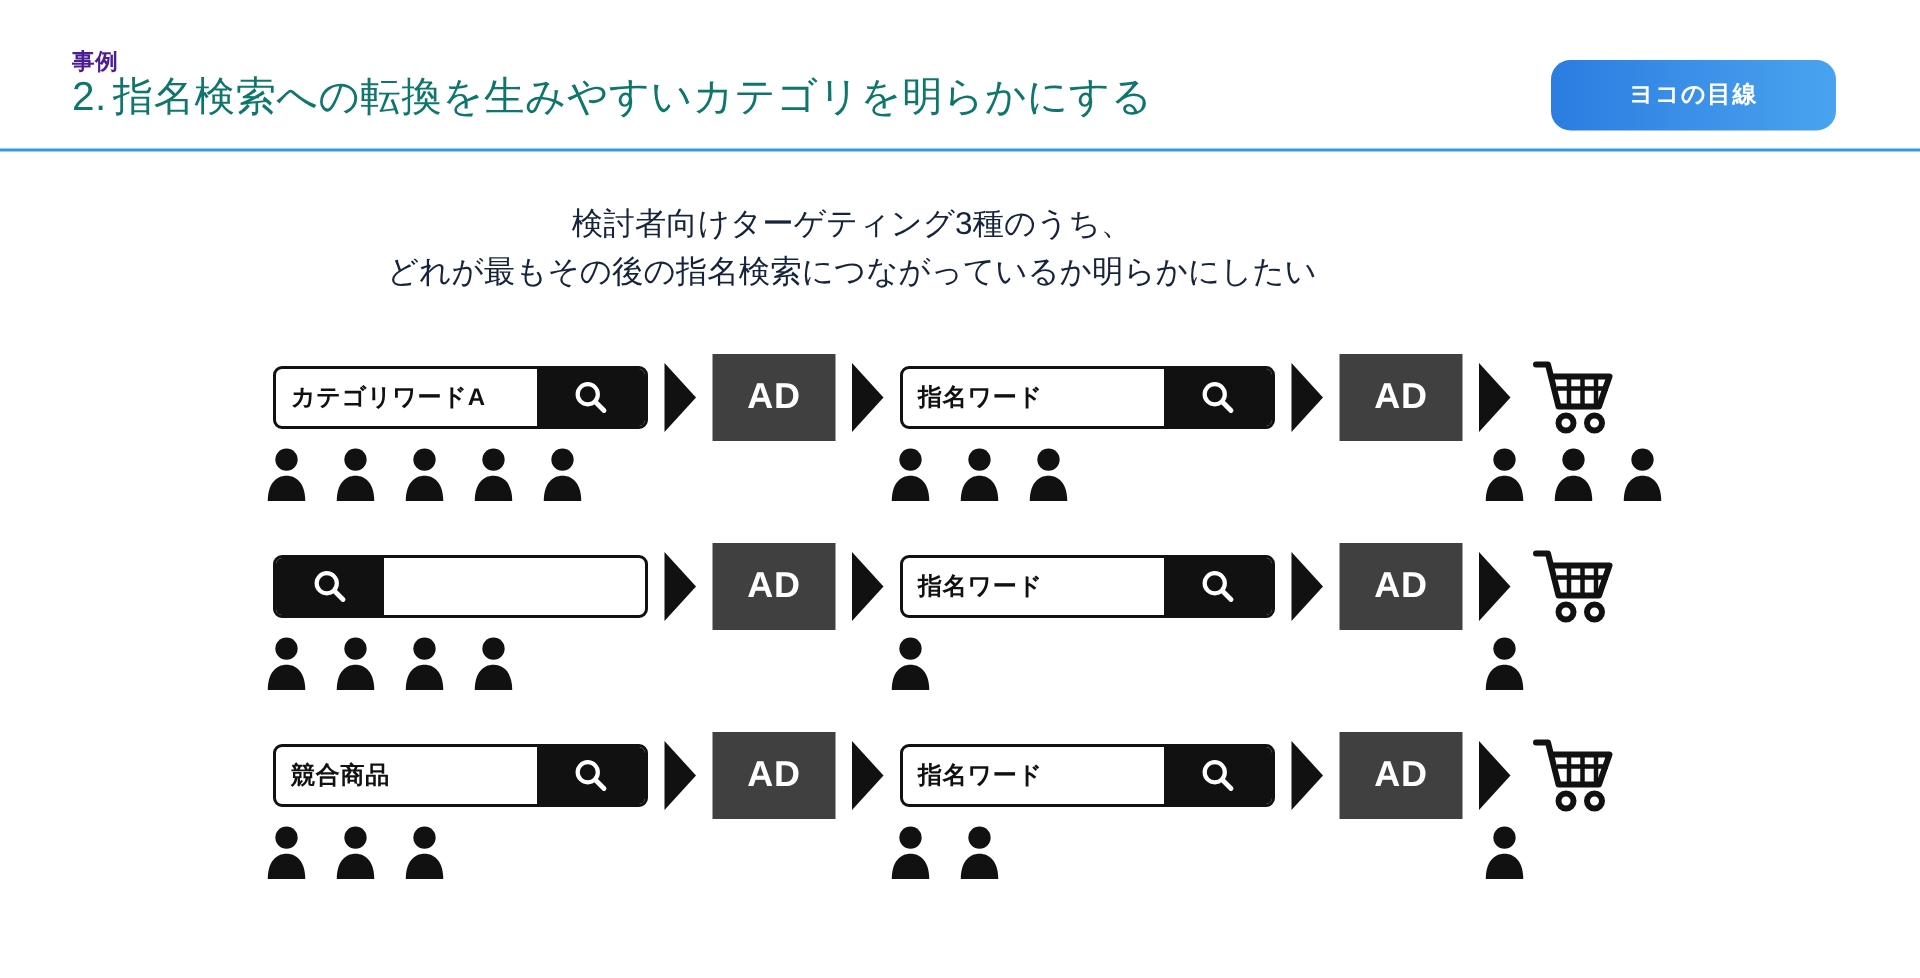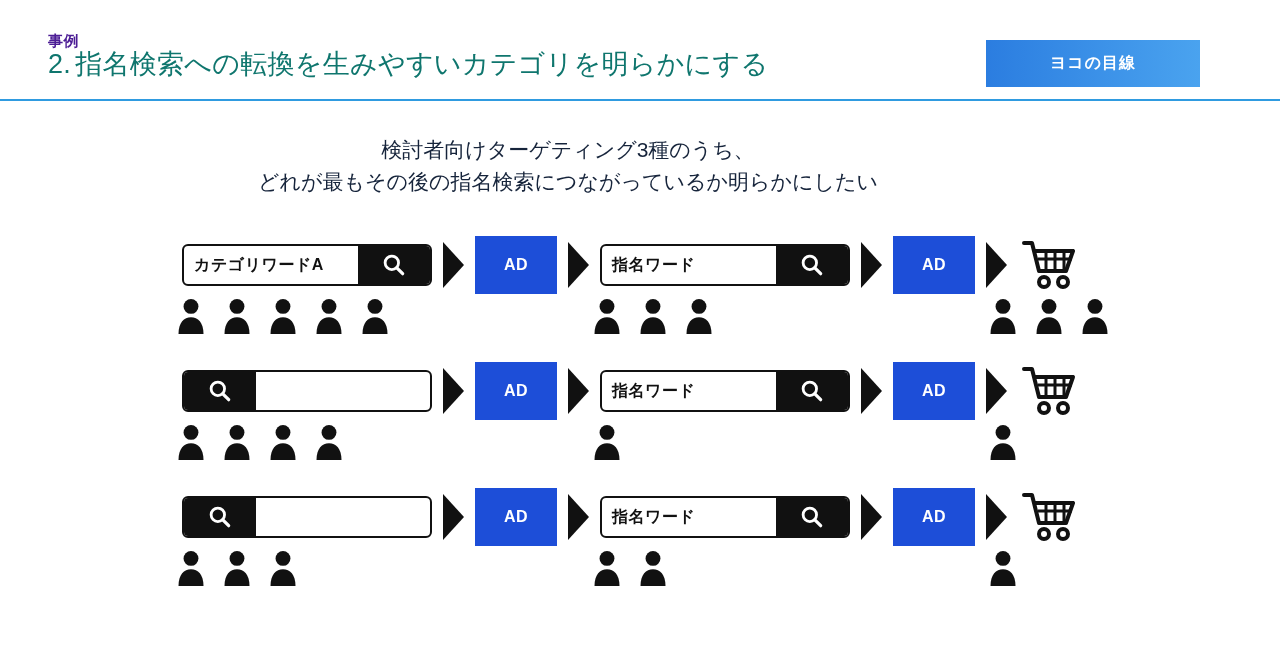"ヨコの目線" .badge { border-radius: none -> 13px; right: 80px -> 56px; width: 214px -> 190px }
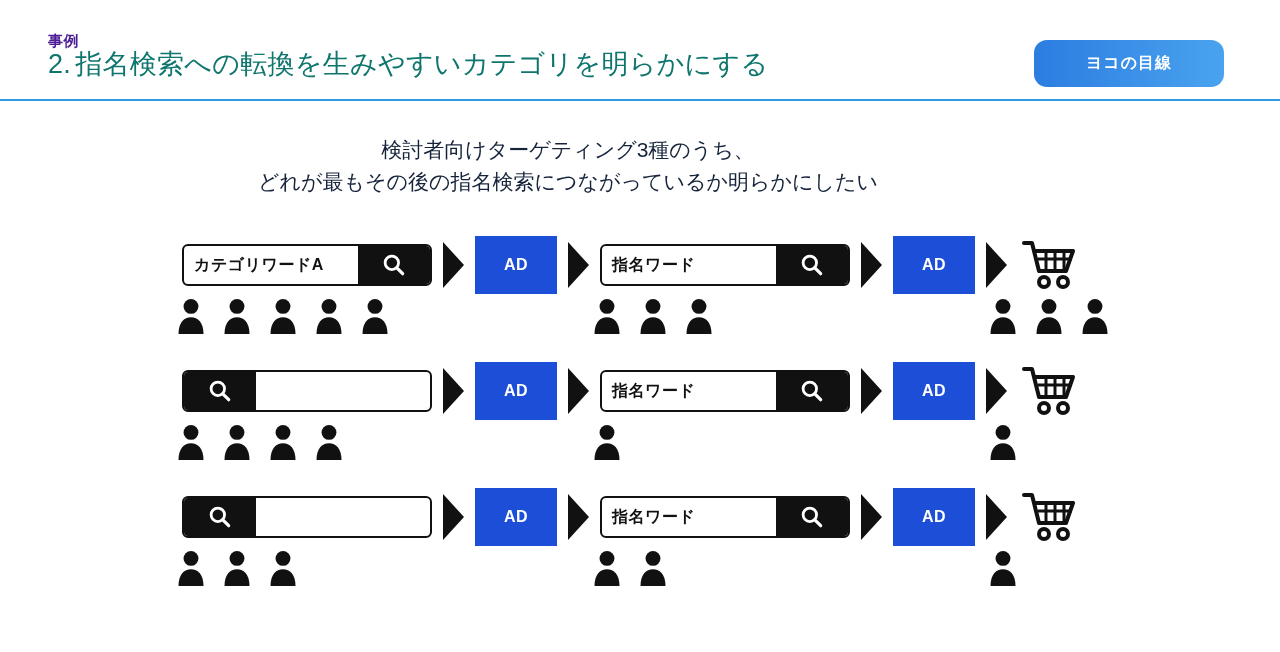"AD" .ad { background: #1d4ed8 -> #404040; font-size: 16px -> 24px }
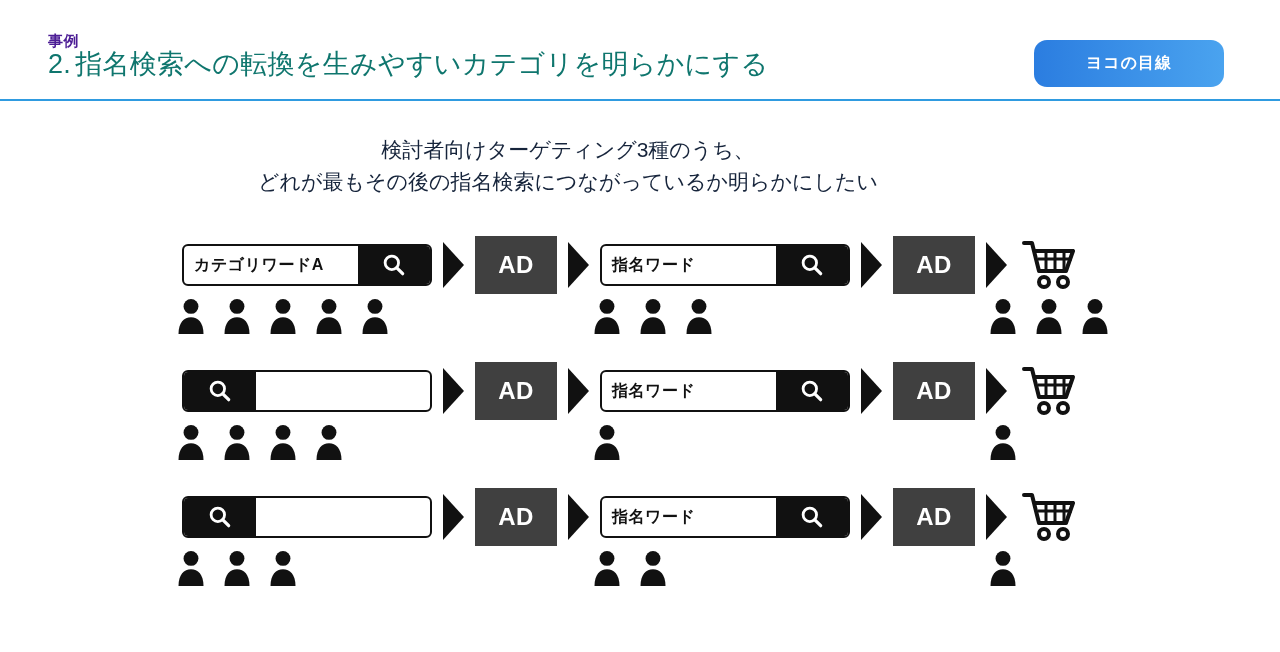"競合商品" div.kw { html: none -> <div>競合商品</div> }
